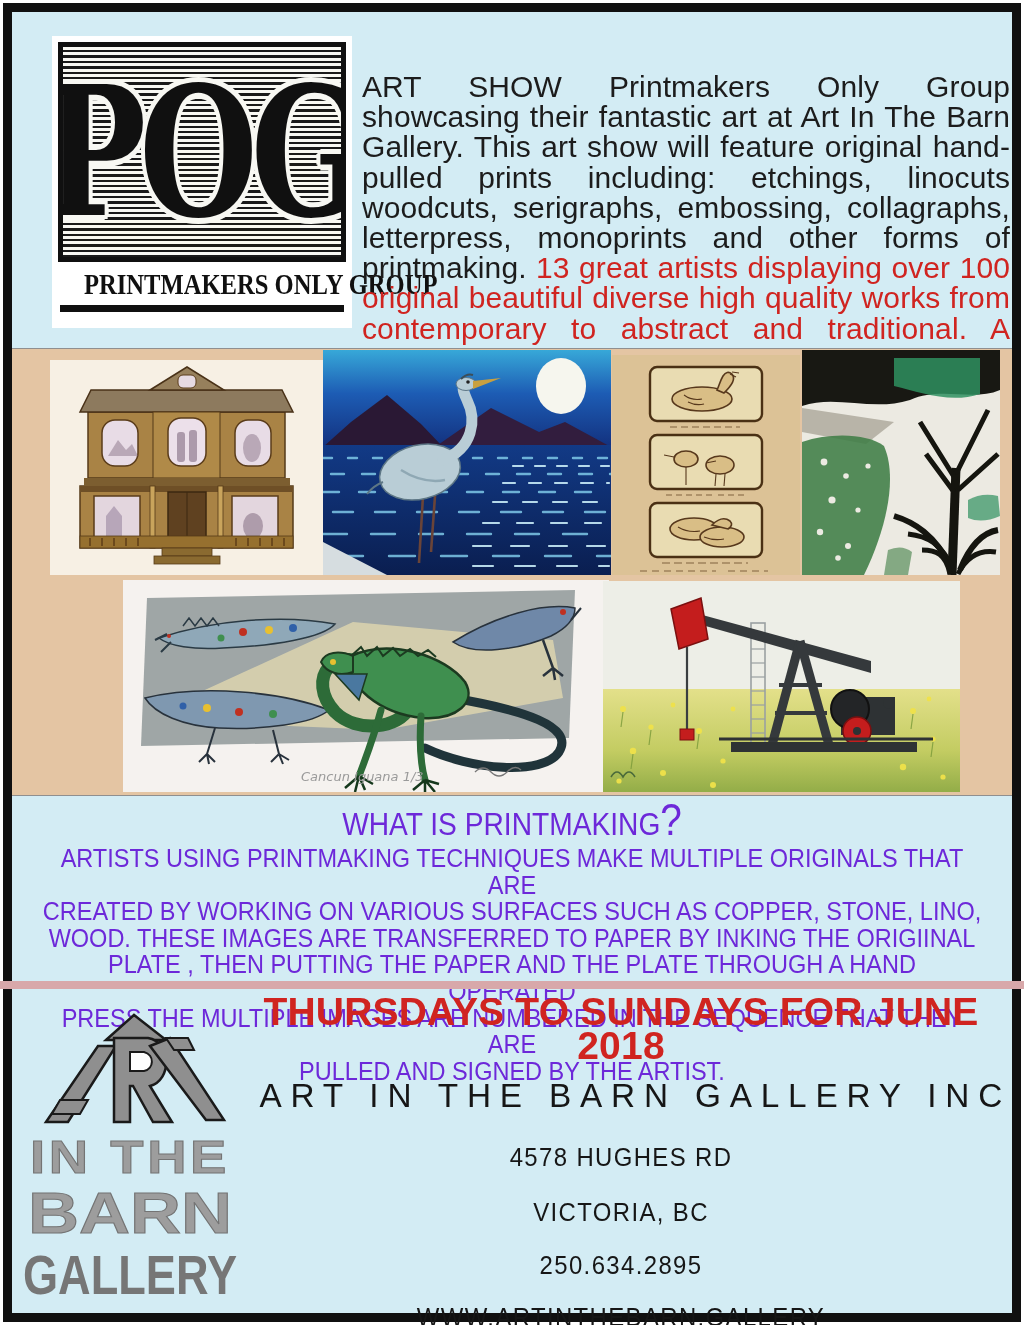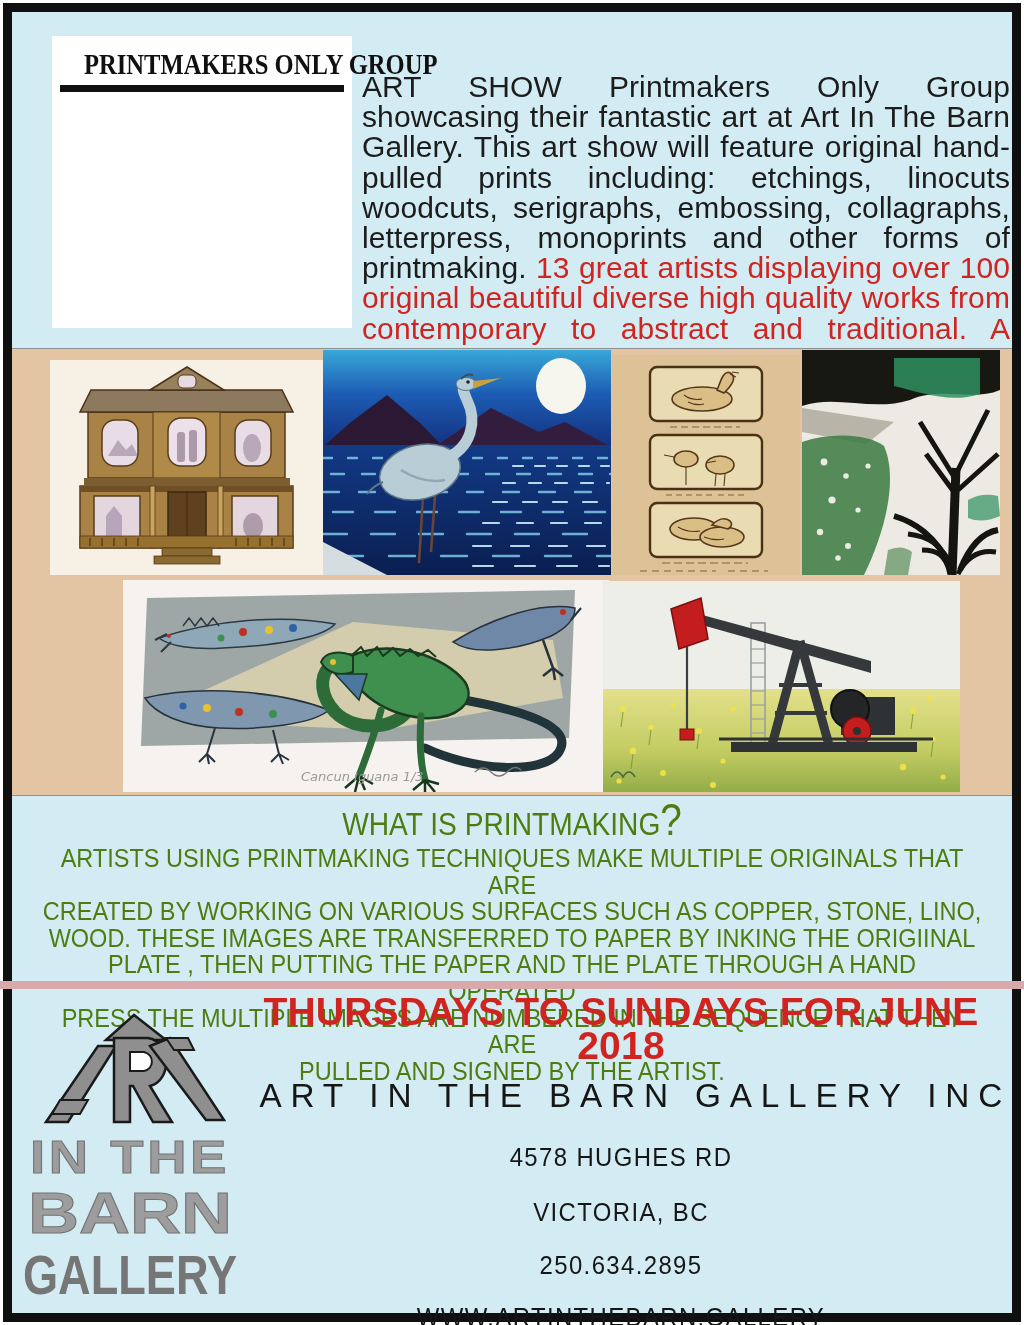"POG" div.pog-hatch { html: none -> <div> <div>POG</div> </div> }
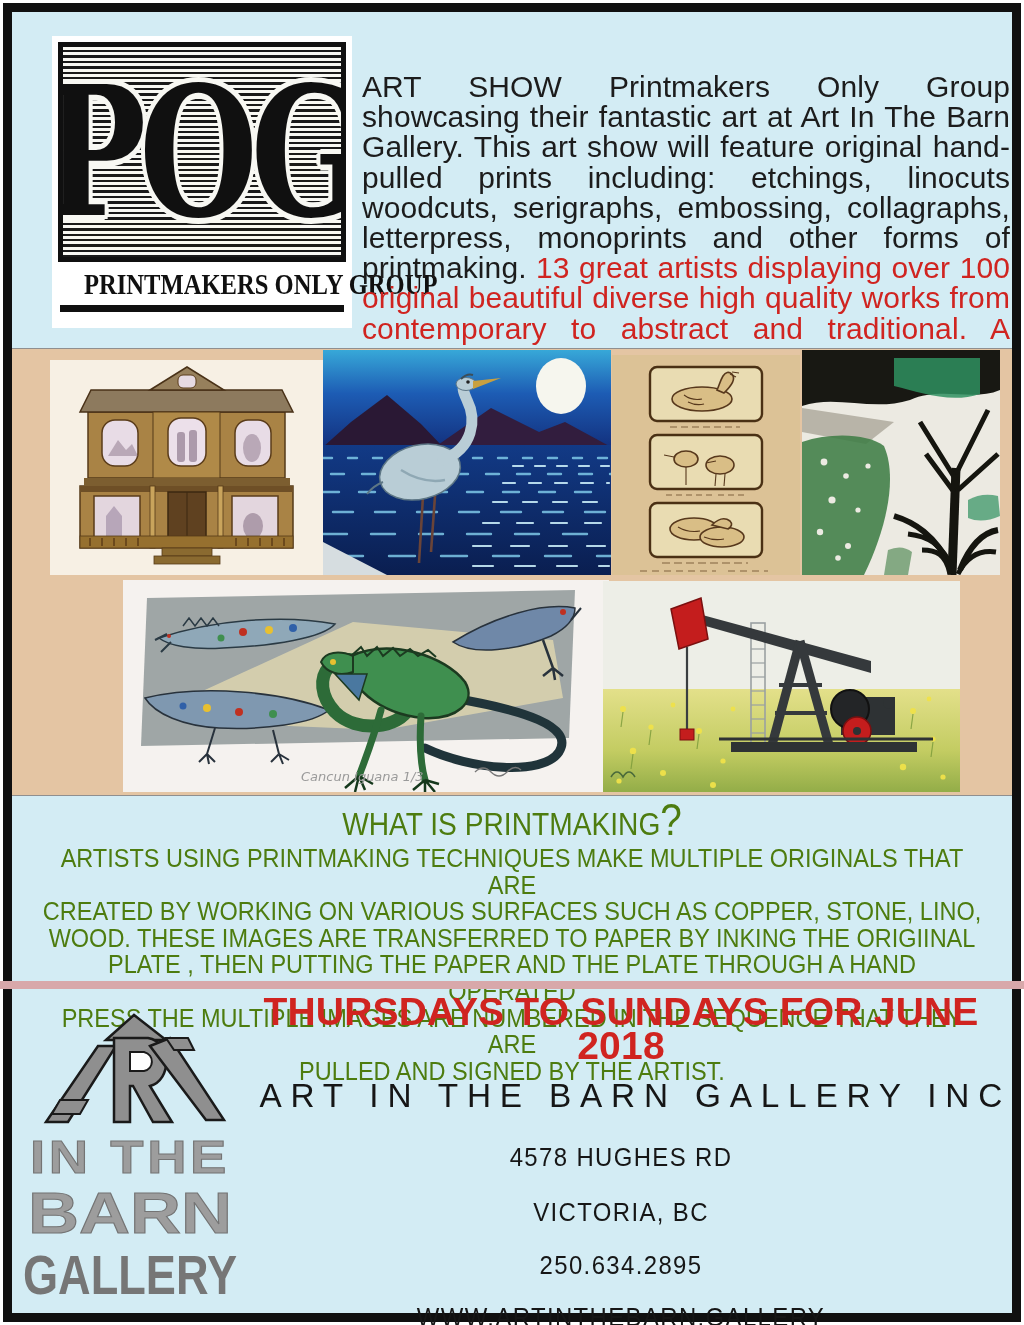"WHAT IS PRINTMAKING?" .whatis { color: #4d7c0f -> #6d28d9 }
